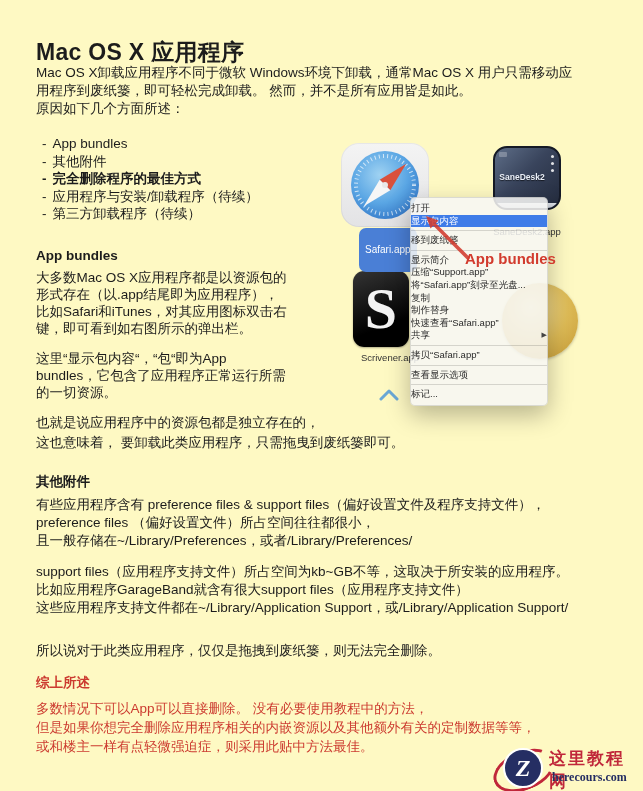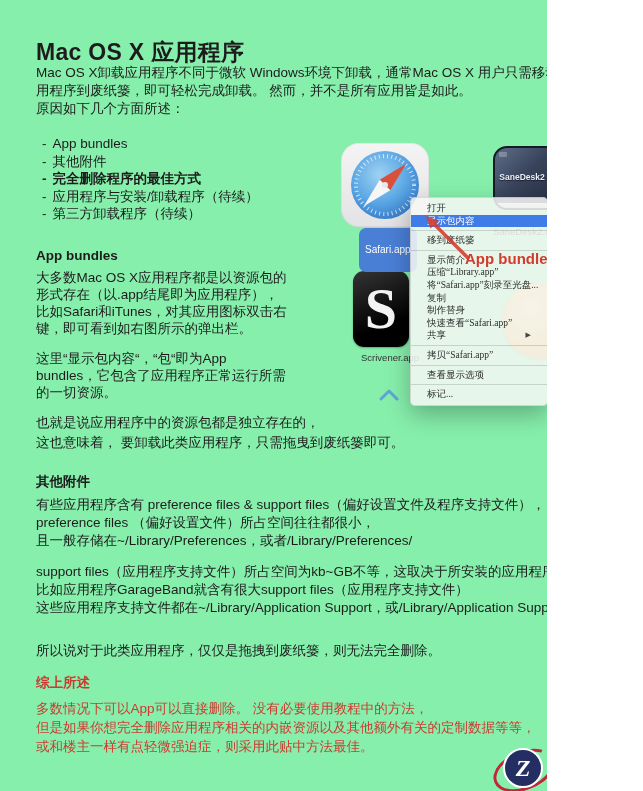"Mac OS X 应用程序" .page { background: #86efac -> #fef9c3; width: 547px -> 643px }
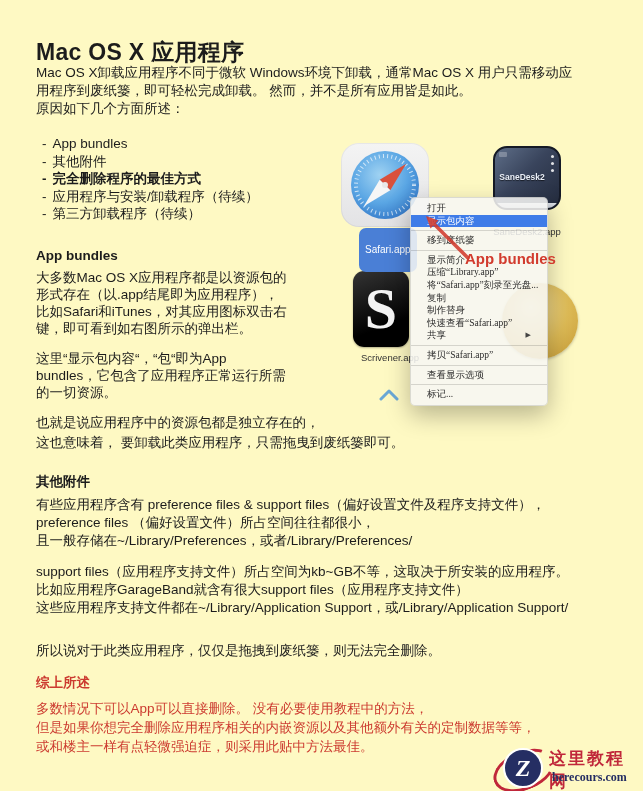"打开" .mi { font-family: Liberation Serif, serif -> none; padding: 1px 16px -> 1px 0 }
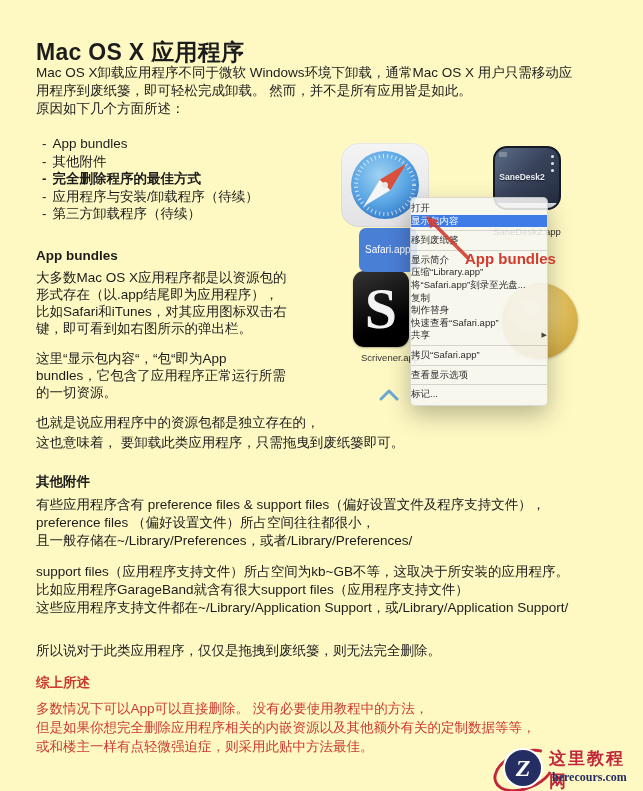"压缩“Library.app”" div.mi { text: Library.app -> Support.app }
